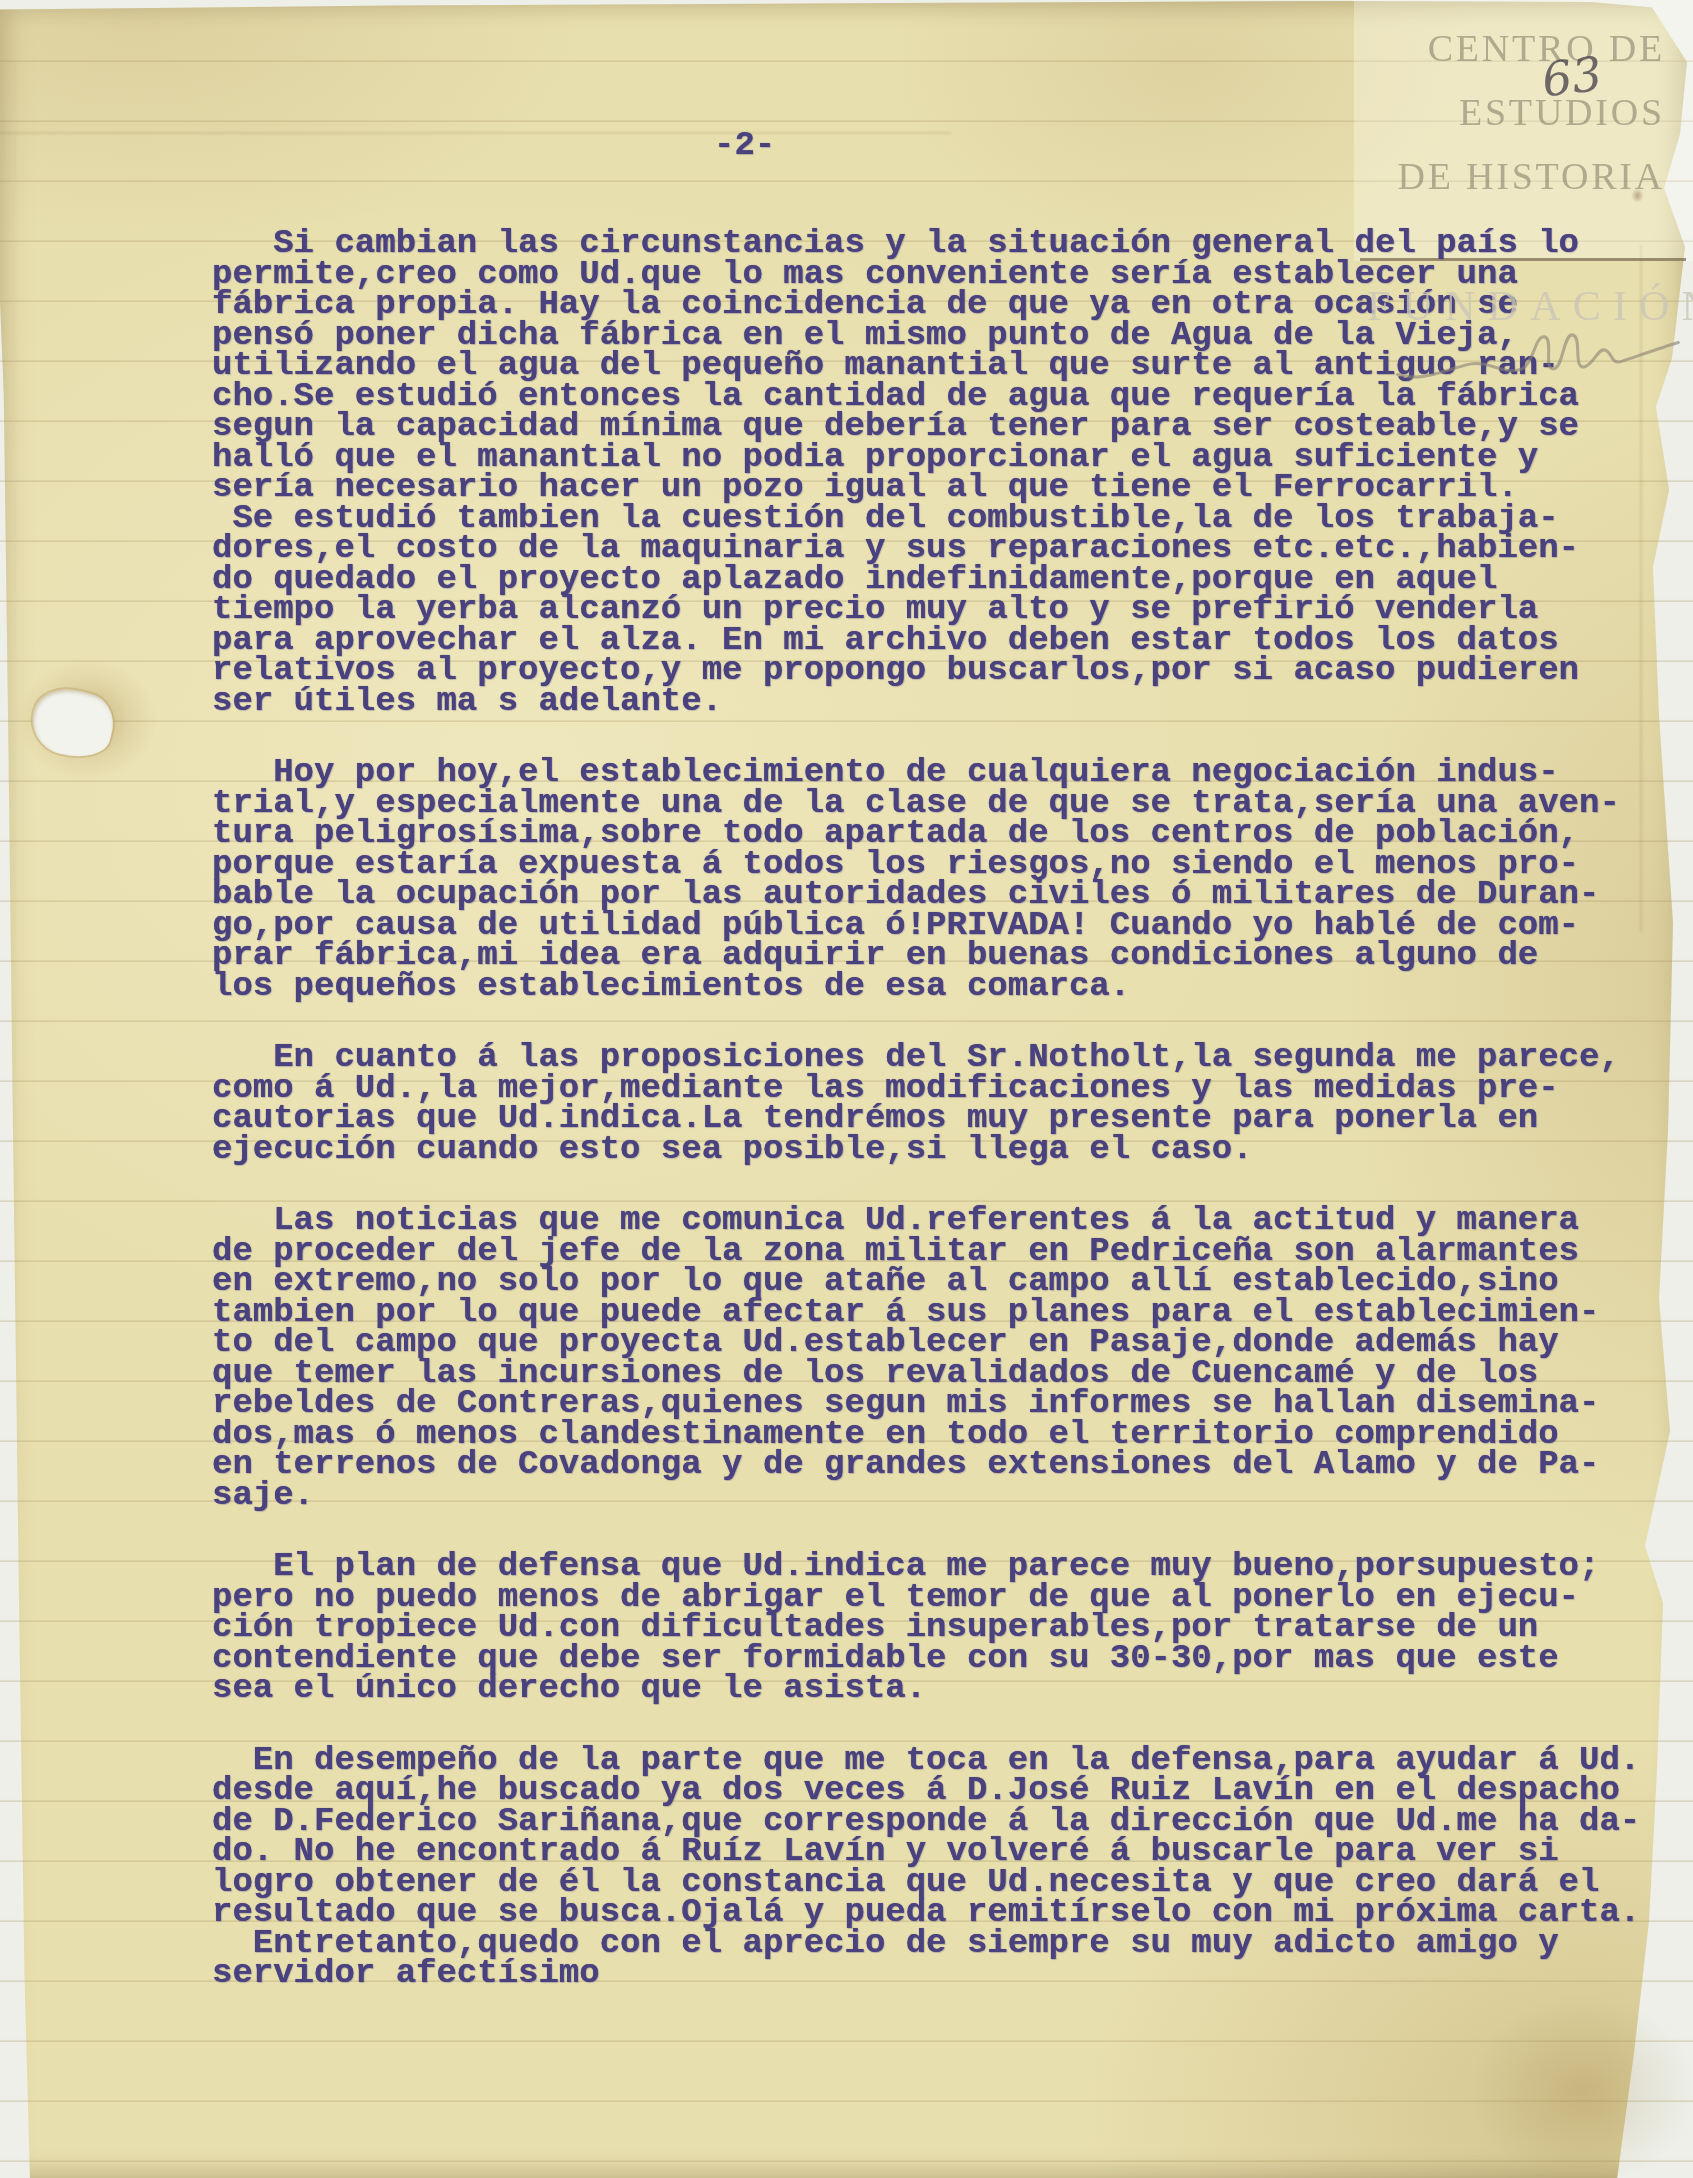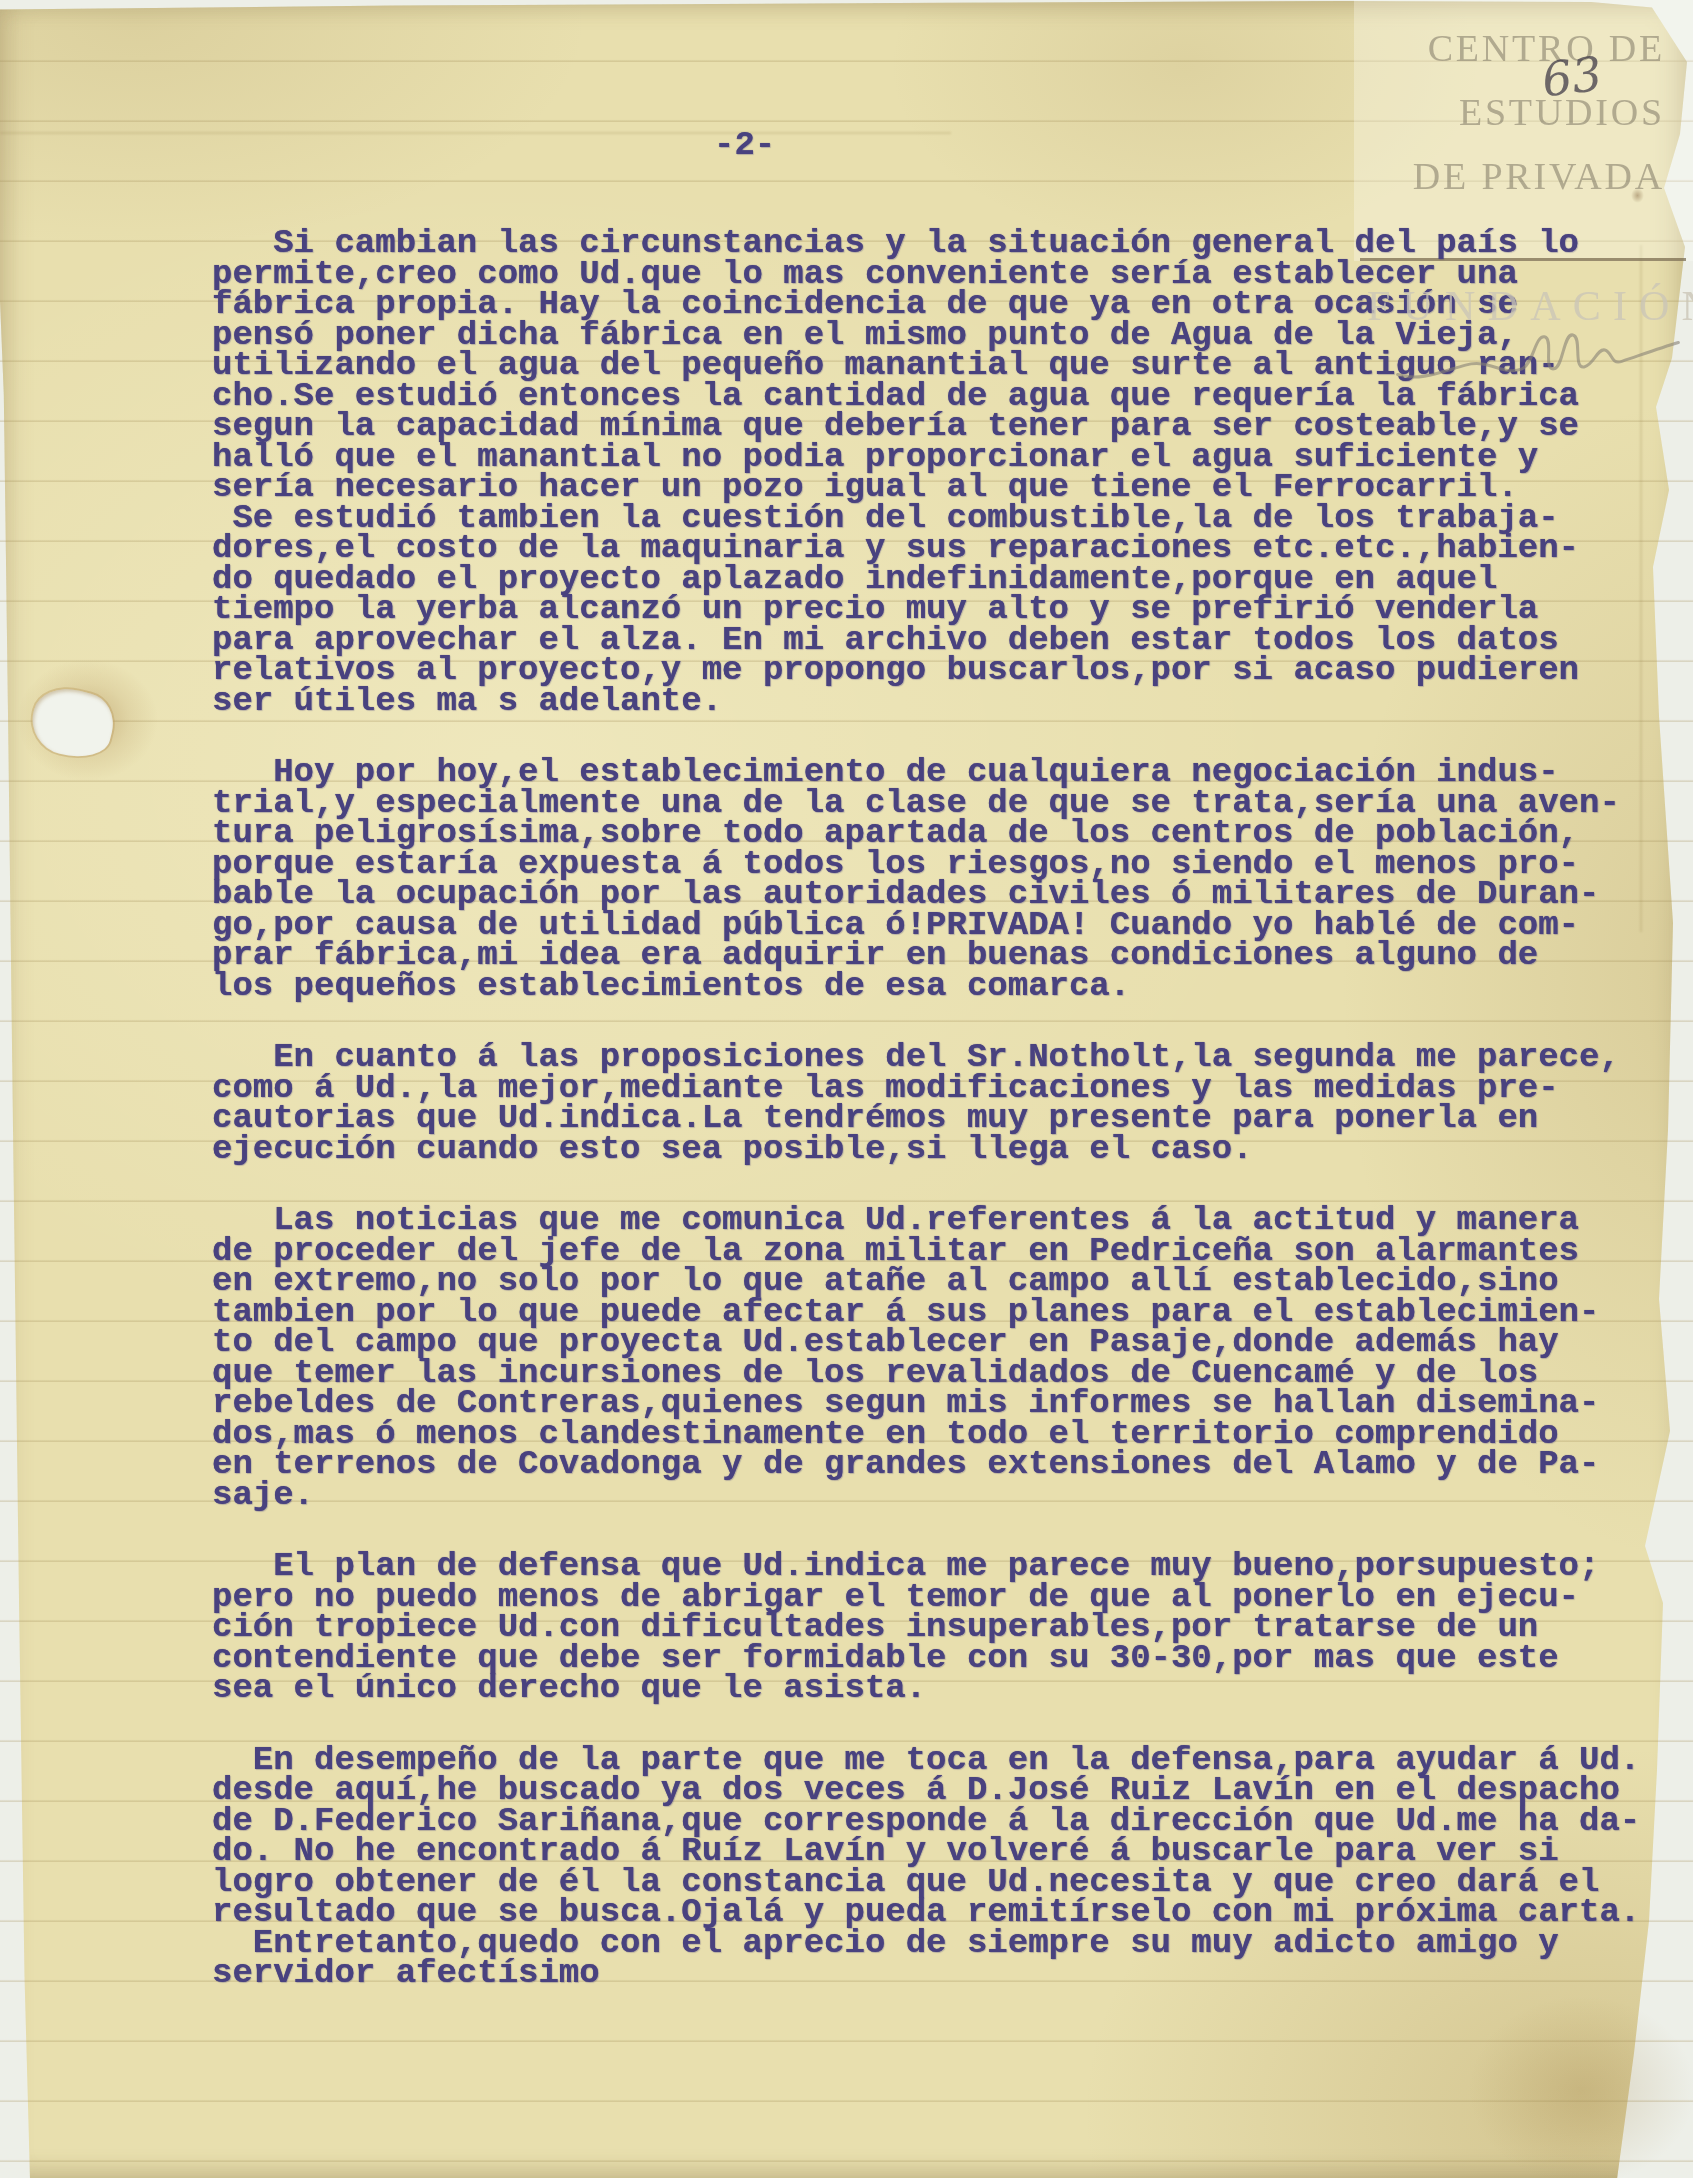"DE PRIVADA" div { text: PRIVADA -> HISTORIA }
